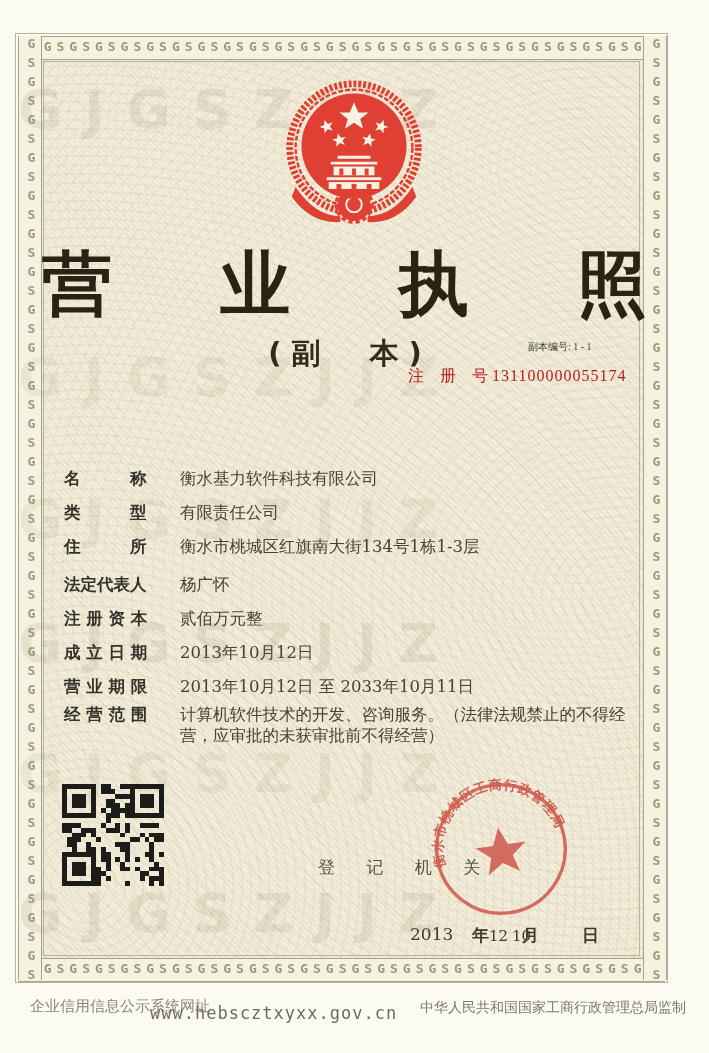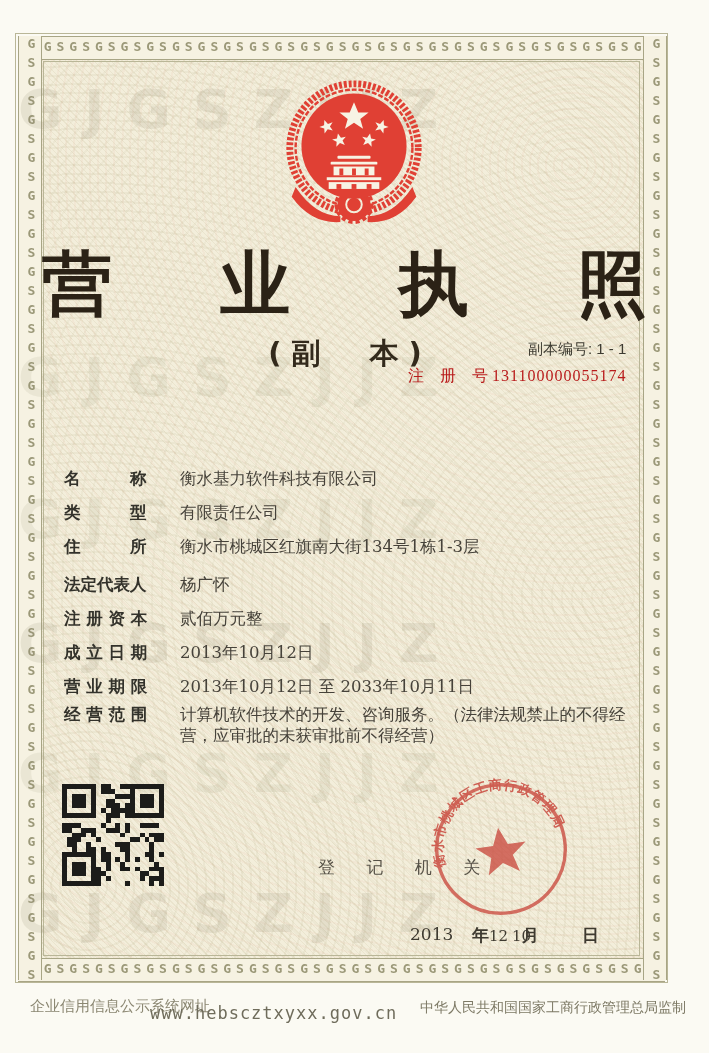"副本编号: 1 - 1" .copy-no { font-family: Liberation Sans, sans-serif -> Liberation Serif, serif; font-size: 15px -> 10px }
